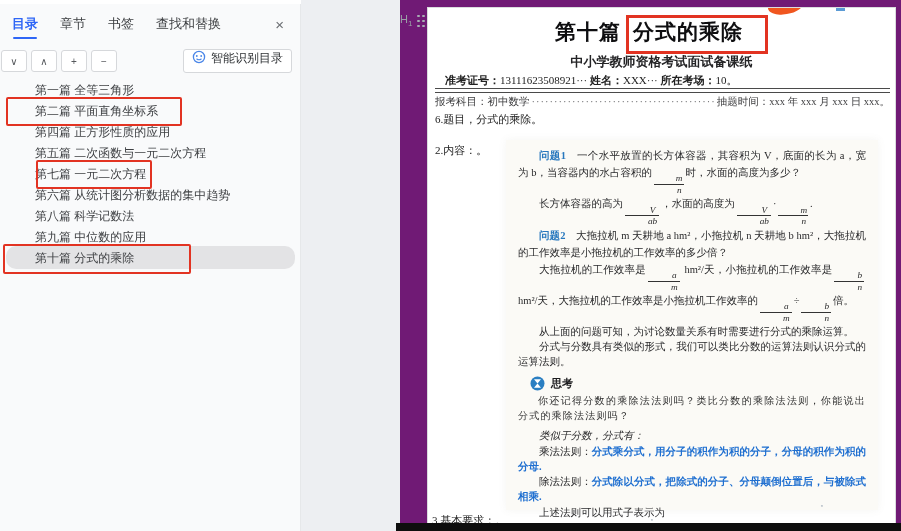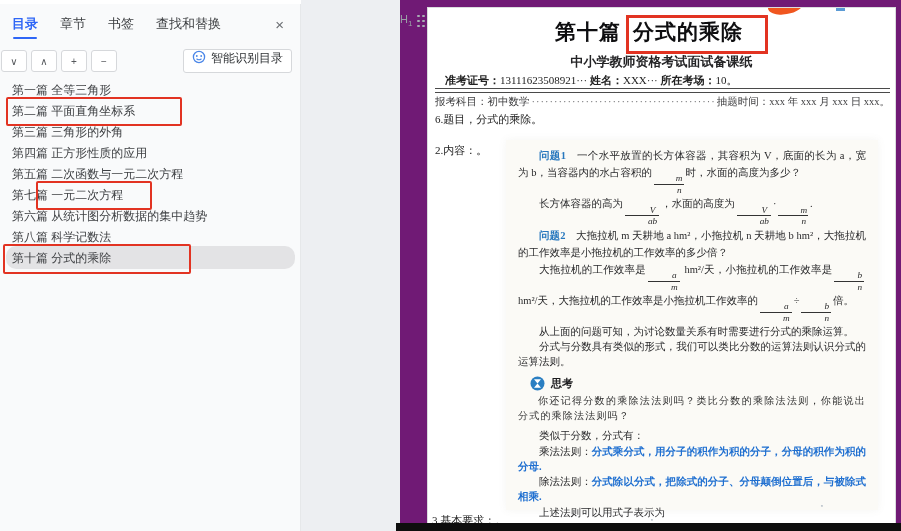"第一篇 全等三角形" .toc-item { padding-left: 12px -> 35px }
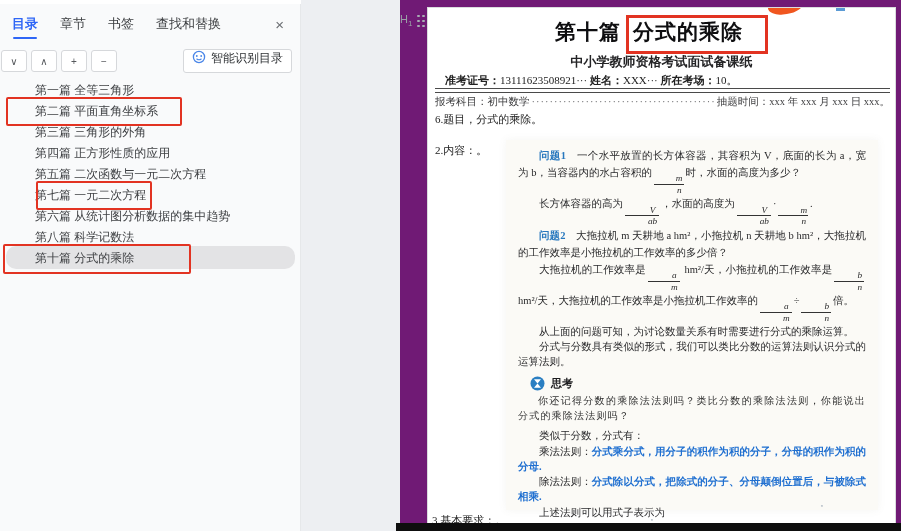"第三篇 三角形的外角" div.toc-item { html: <div><span>第三篇 三角形的外角</span></div> -> none }
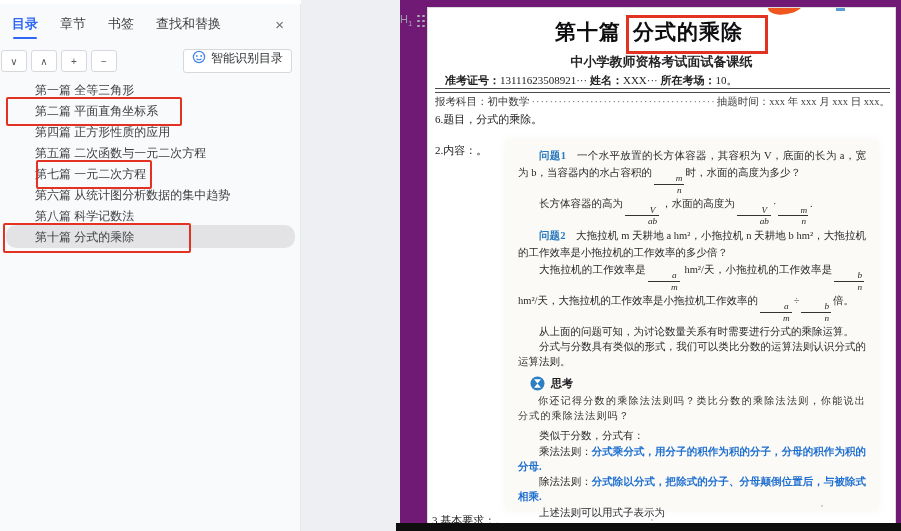"第九篇 中位数的应用" div.toc-item { html: none -> <div><span>第九篇 中位数的应用</span></div> }
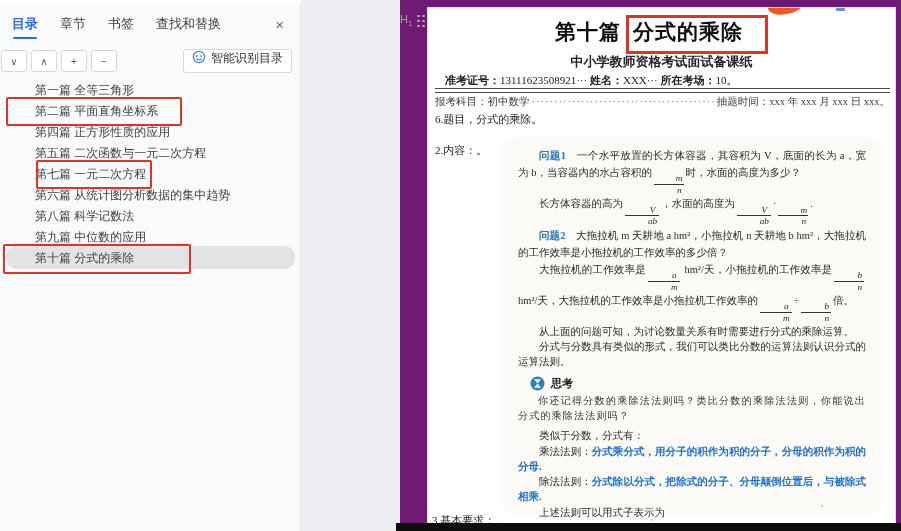"类似于分数，分式有：" p.indent { font-style: none -> italic }
